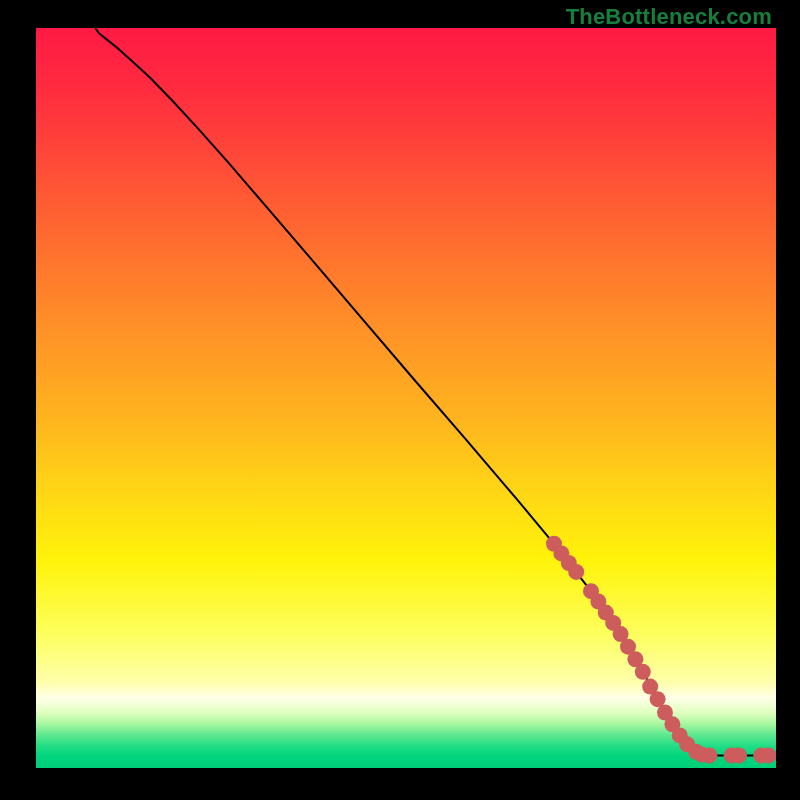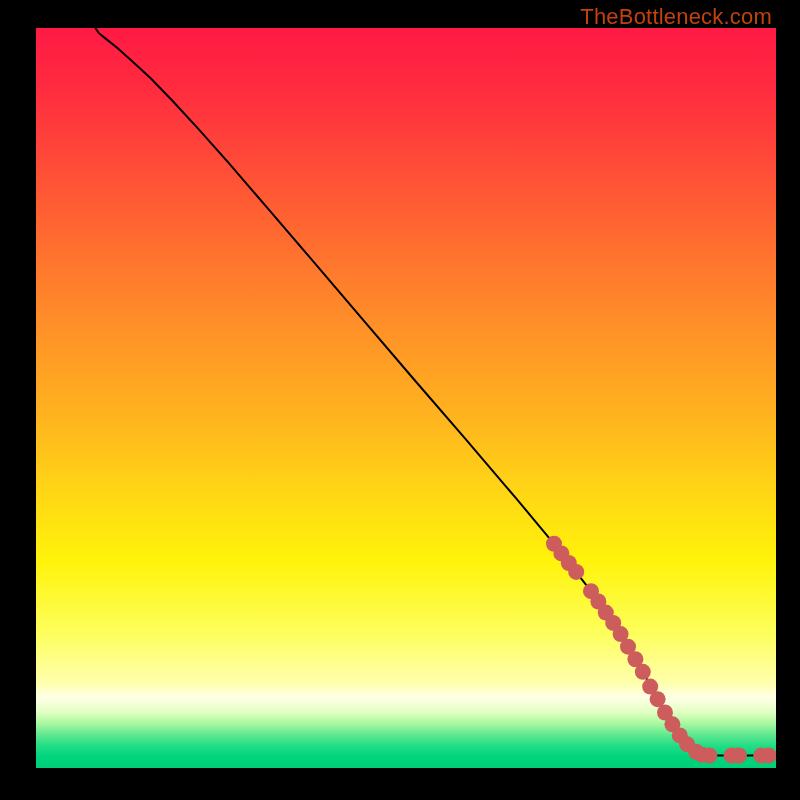"TheBottleneck.com" .watermark { color: #c2410c -> #15803d; font-weight: 400 -> 700 }
